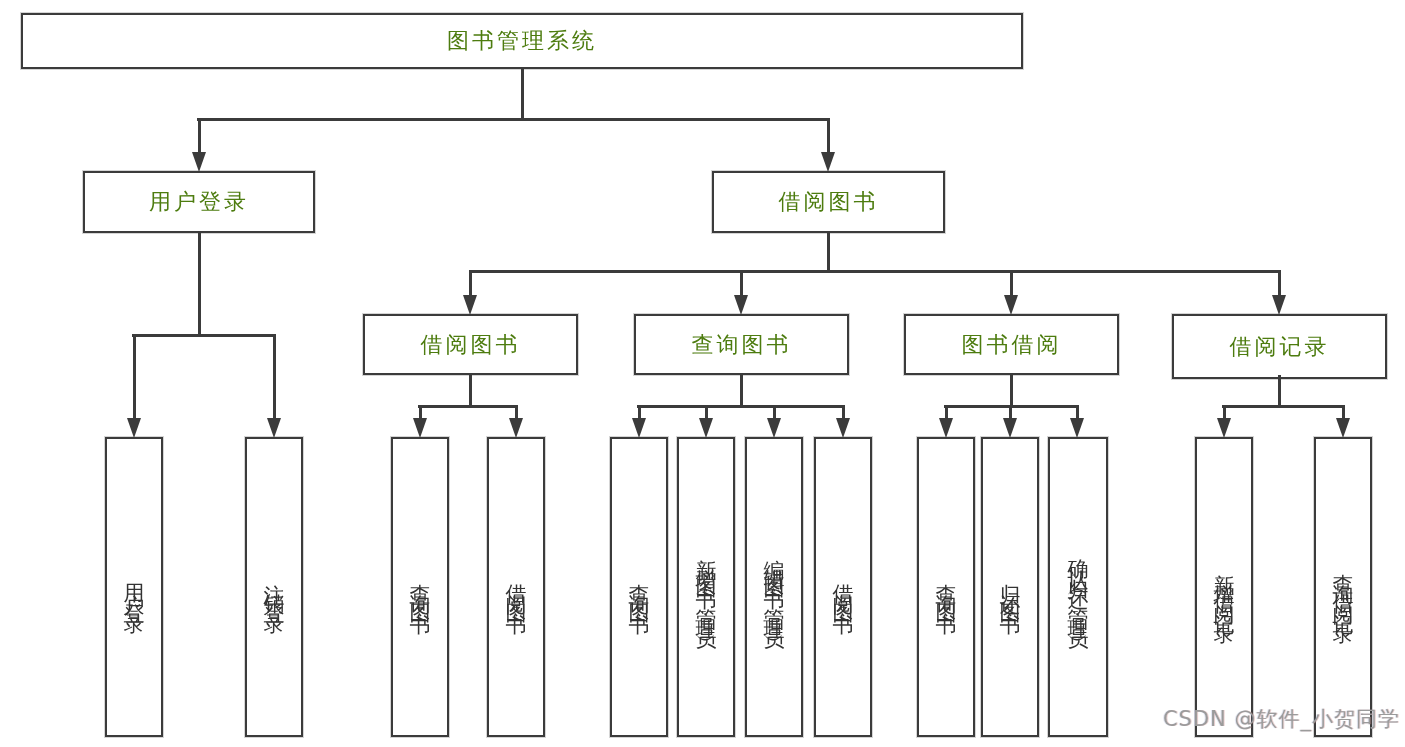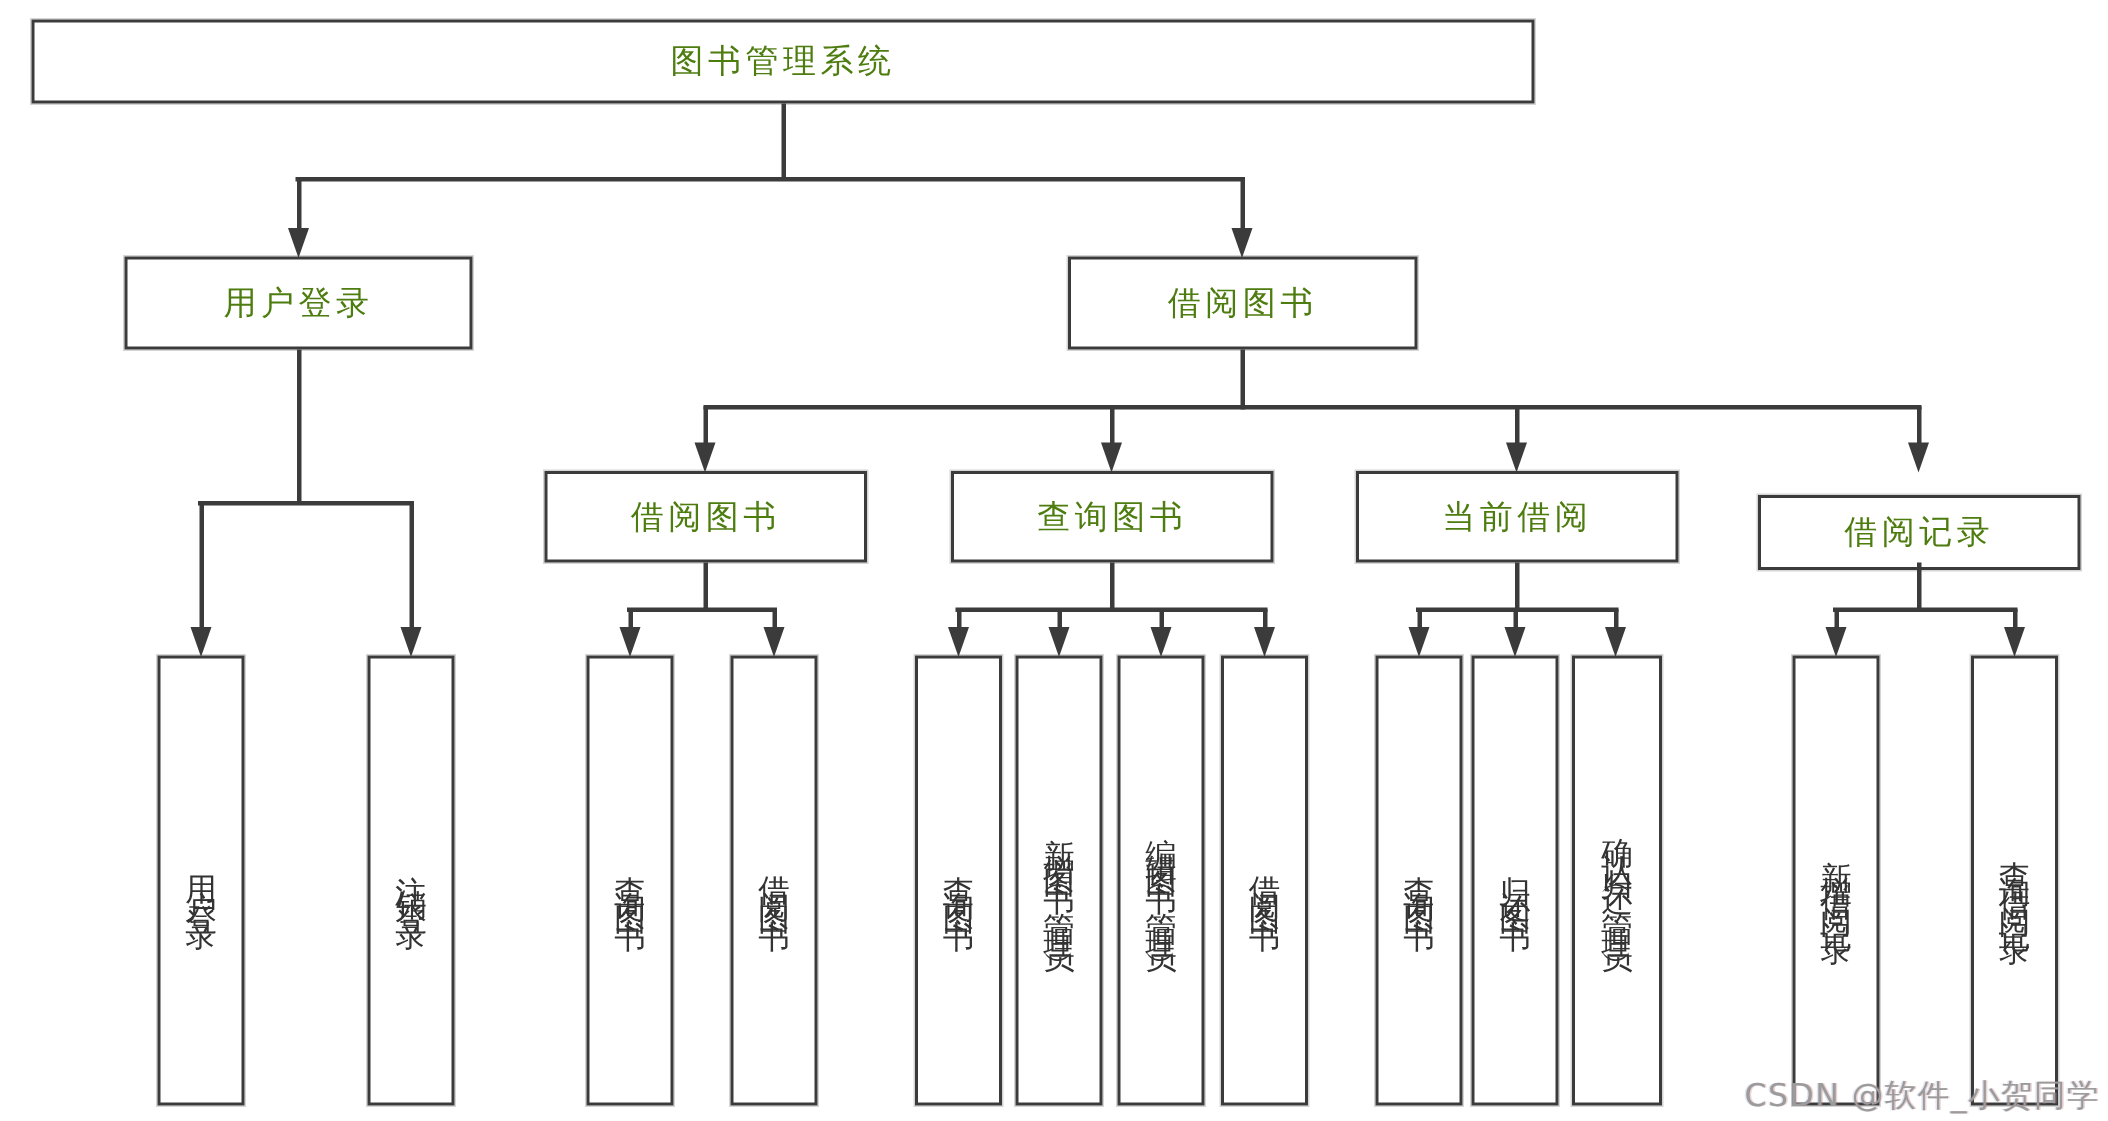"当前借阅" span { text: 当前 -> 图书 }
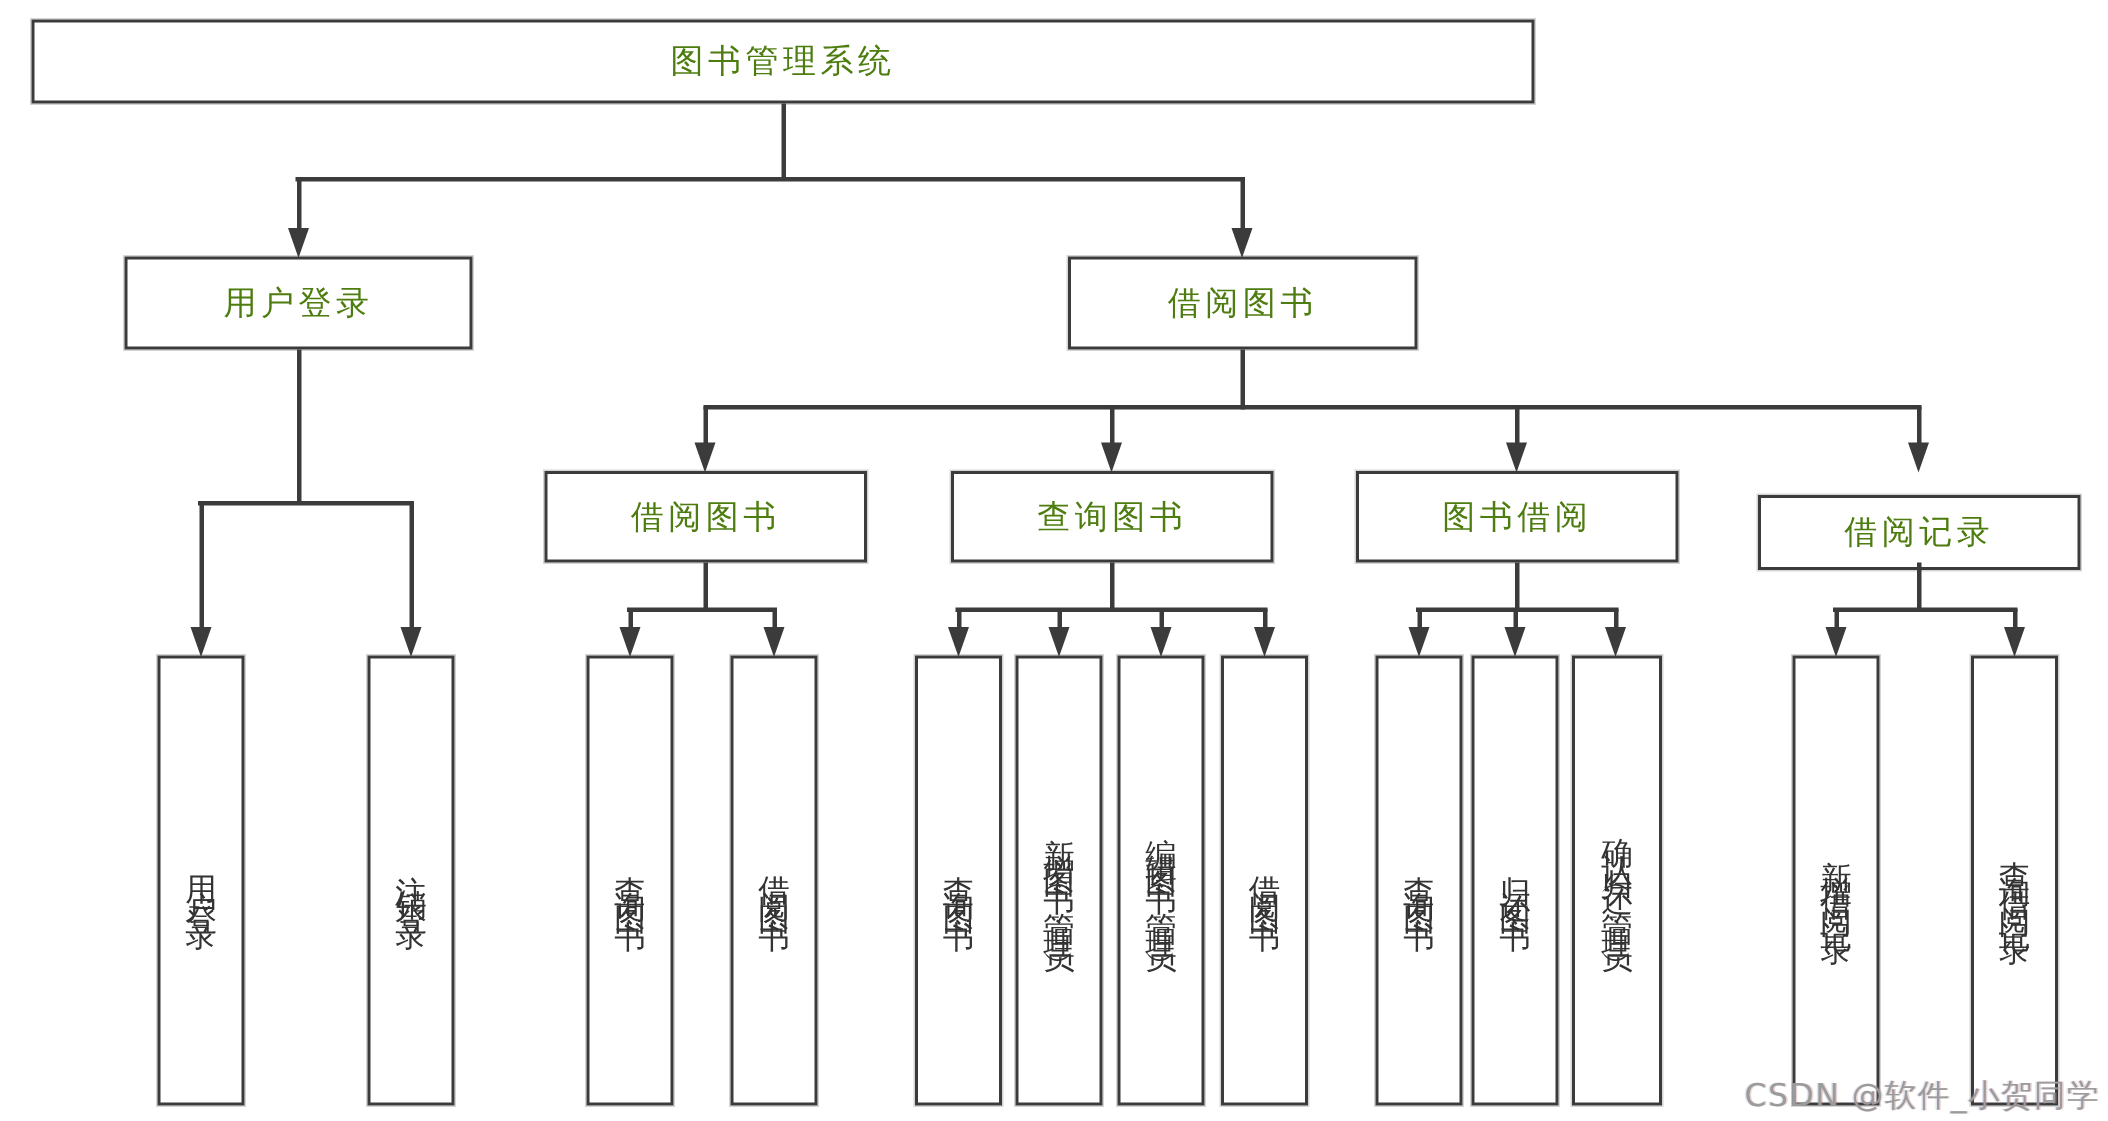"借阅记录" div.b { height: 50px -> 65px; top: 330px -> 314px }
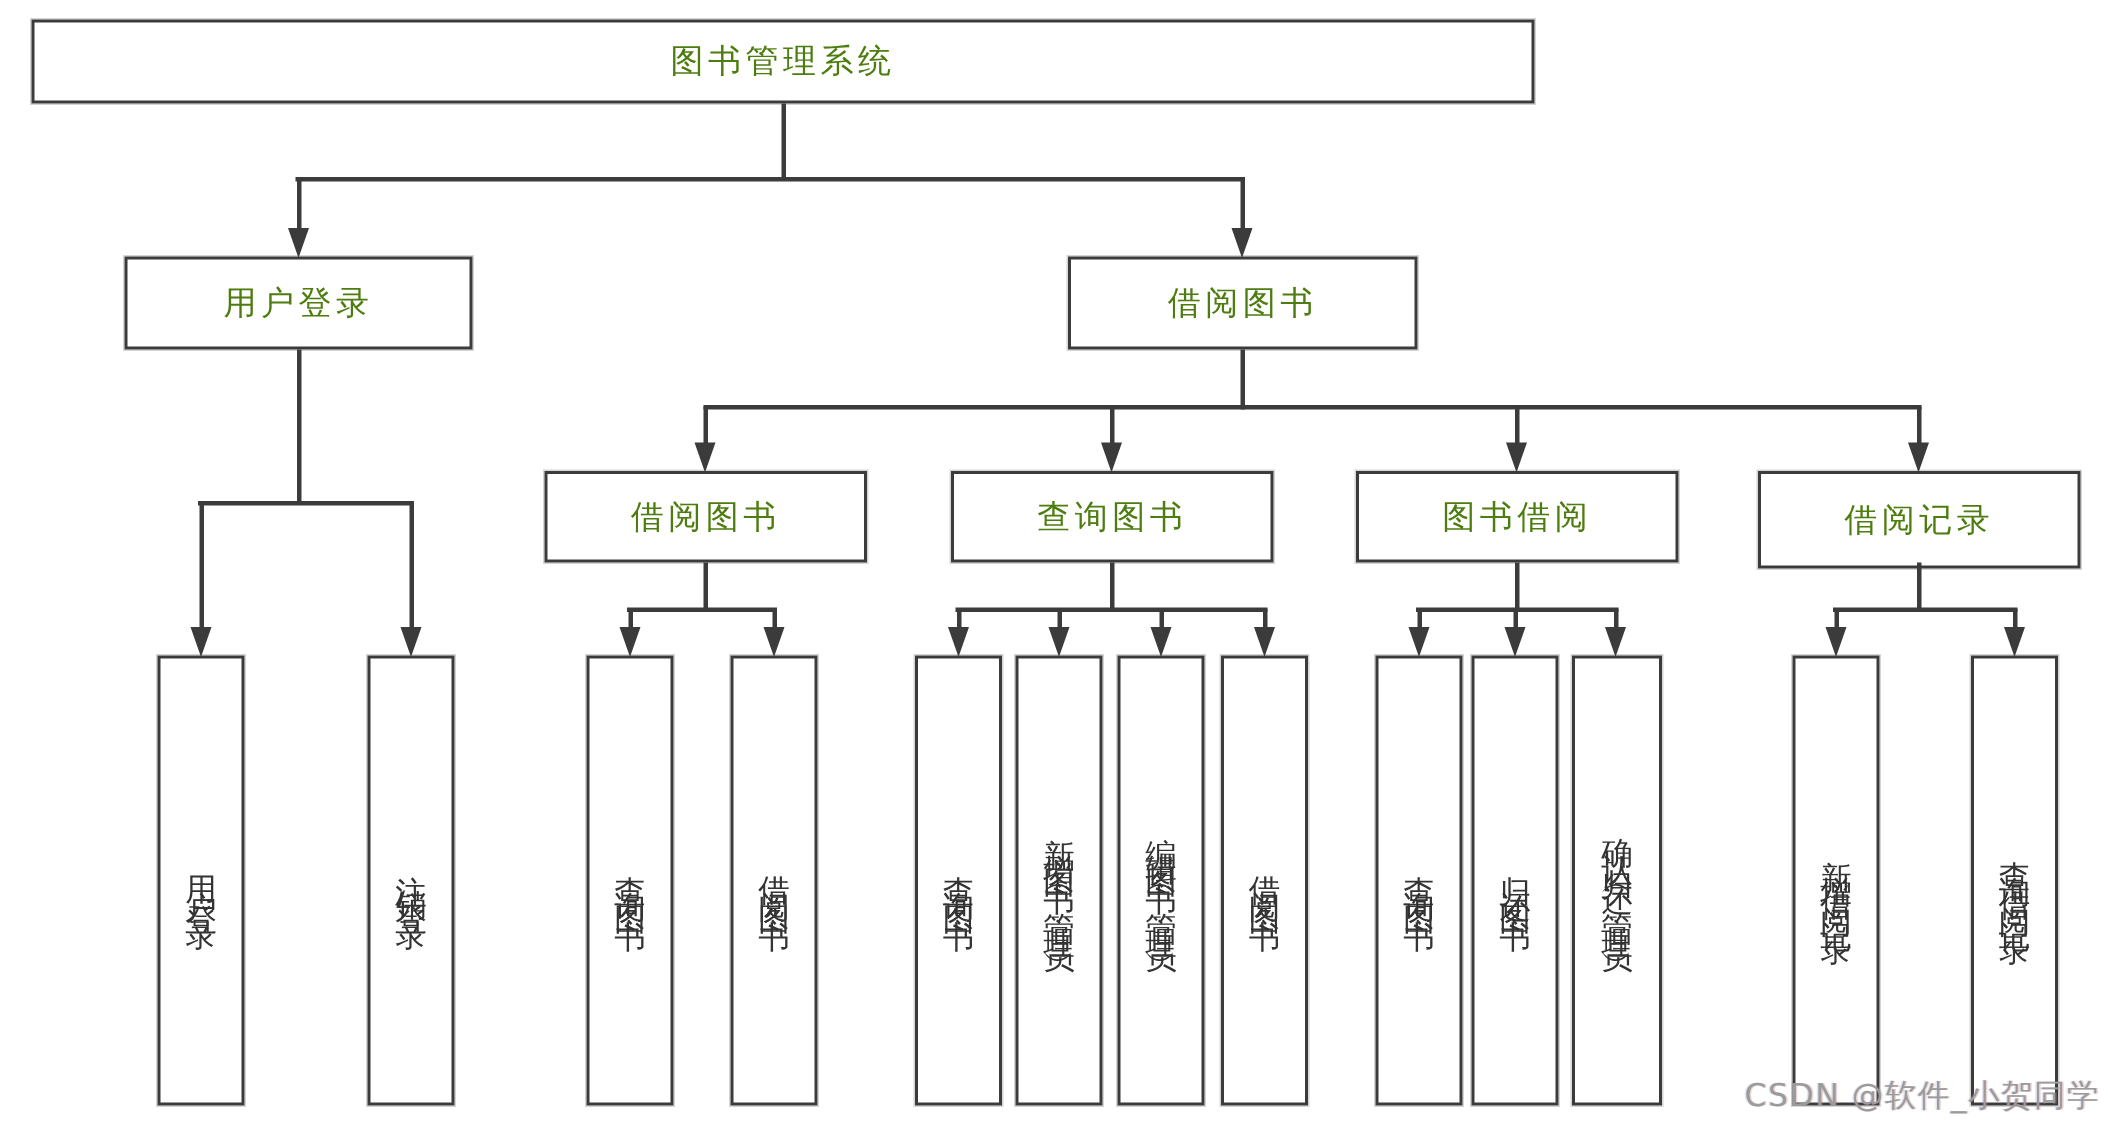"CSDN @软件_小贺同学" .wm { bottom: 3px -> 14px }
